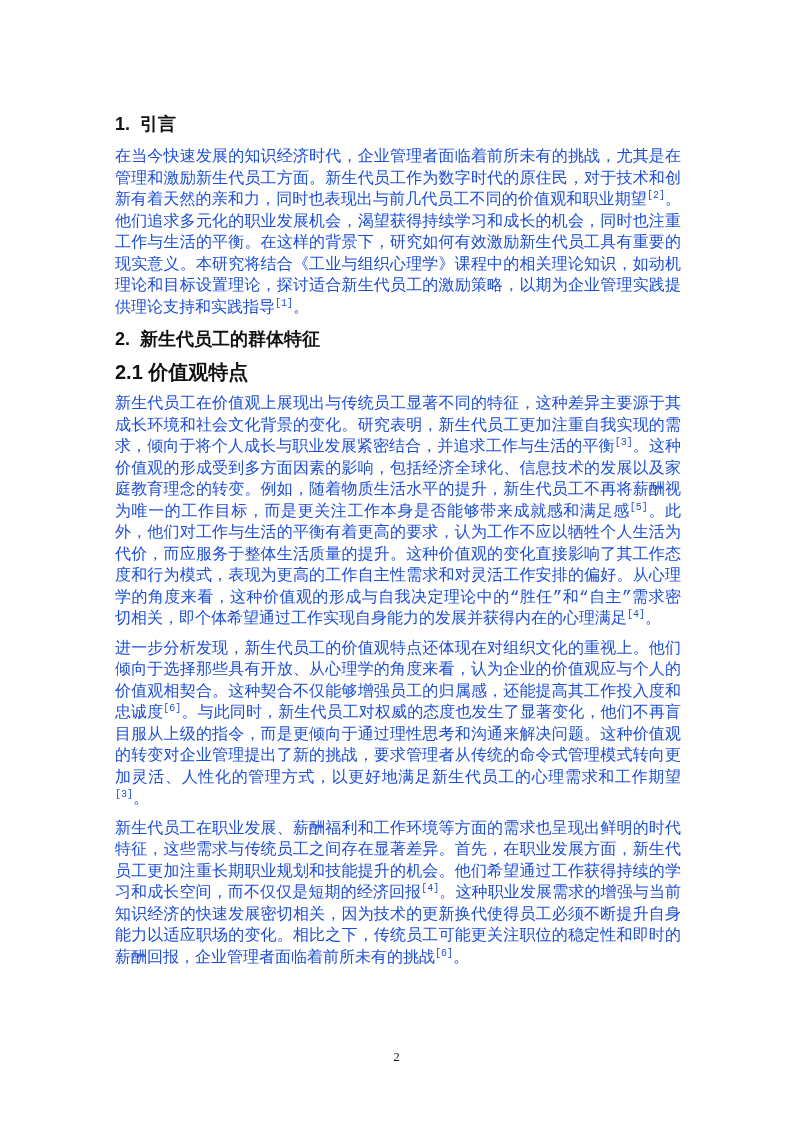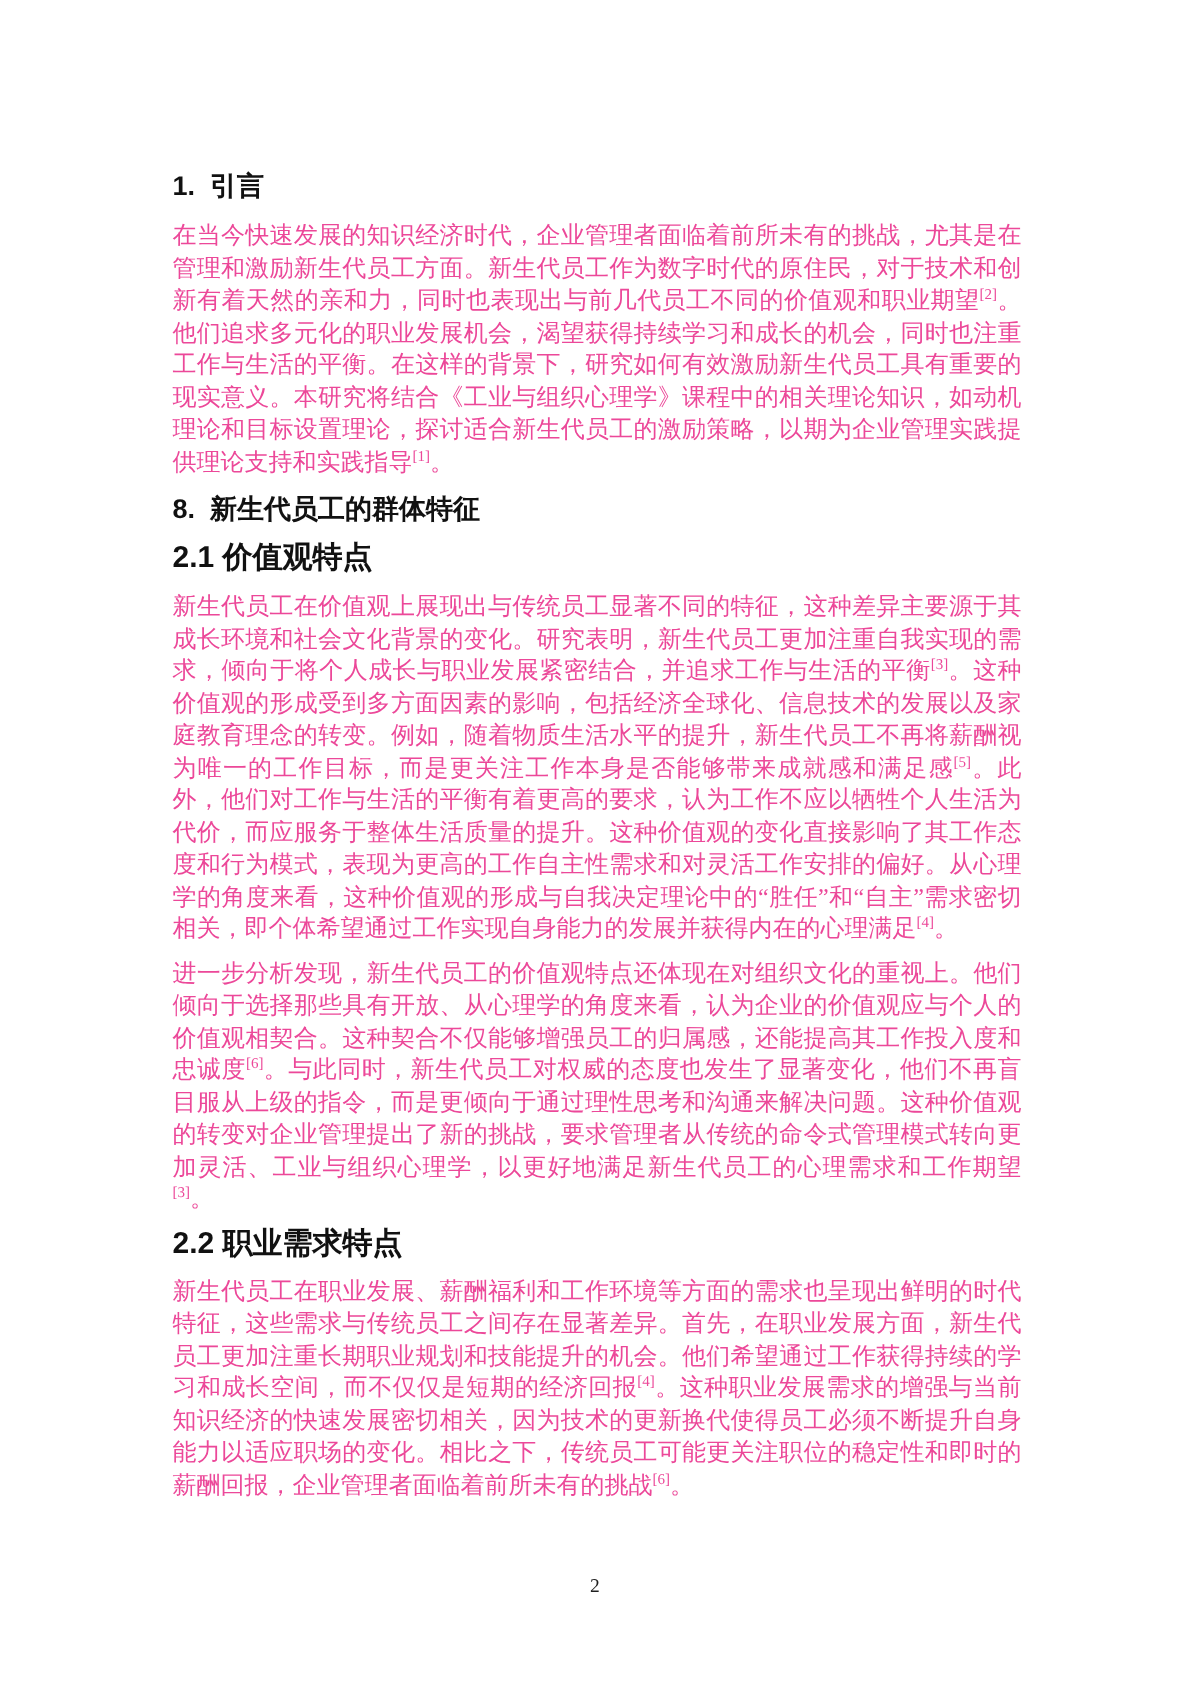"在当今快速发展的知识经济时代，企业管理者面临着前所未有的挑战，尤其是在管理和激励" .para { color: #ec4899 -> #1d4ed8; font-family: Liberation Serif, serif -> Liberation Mono, monospace }
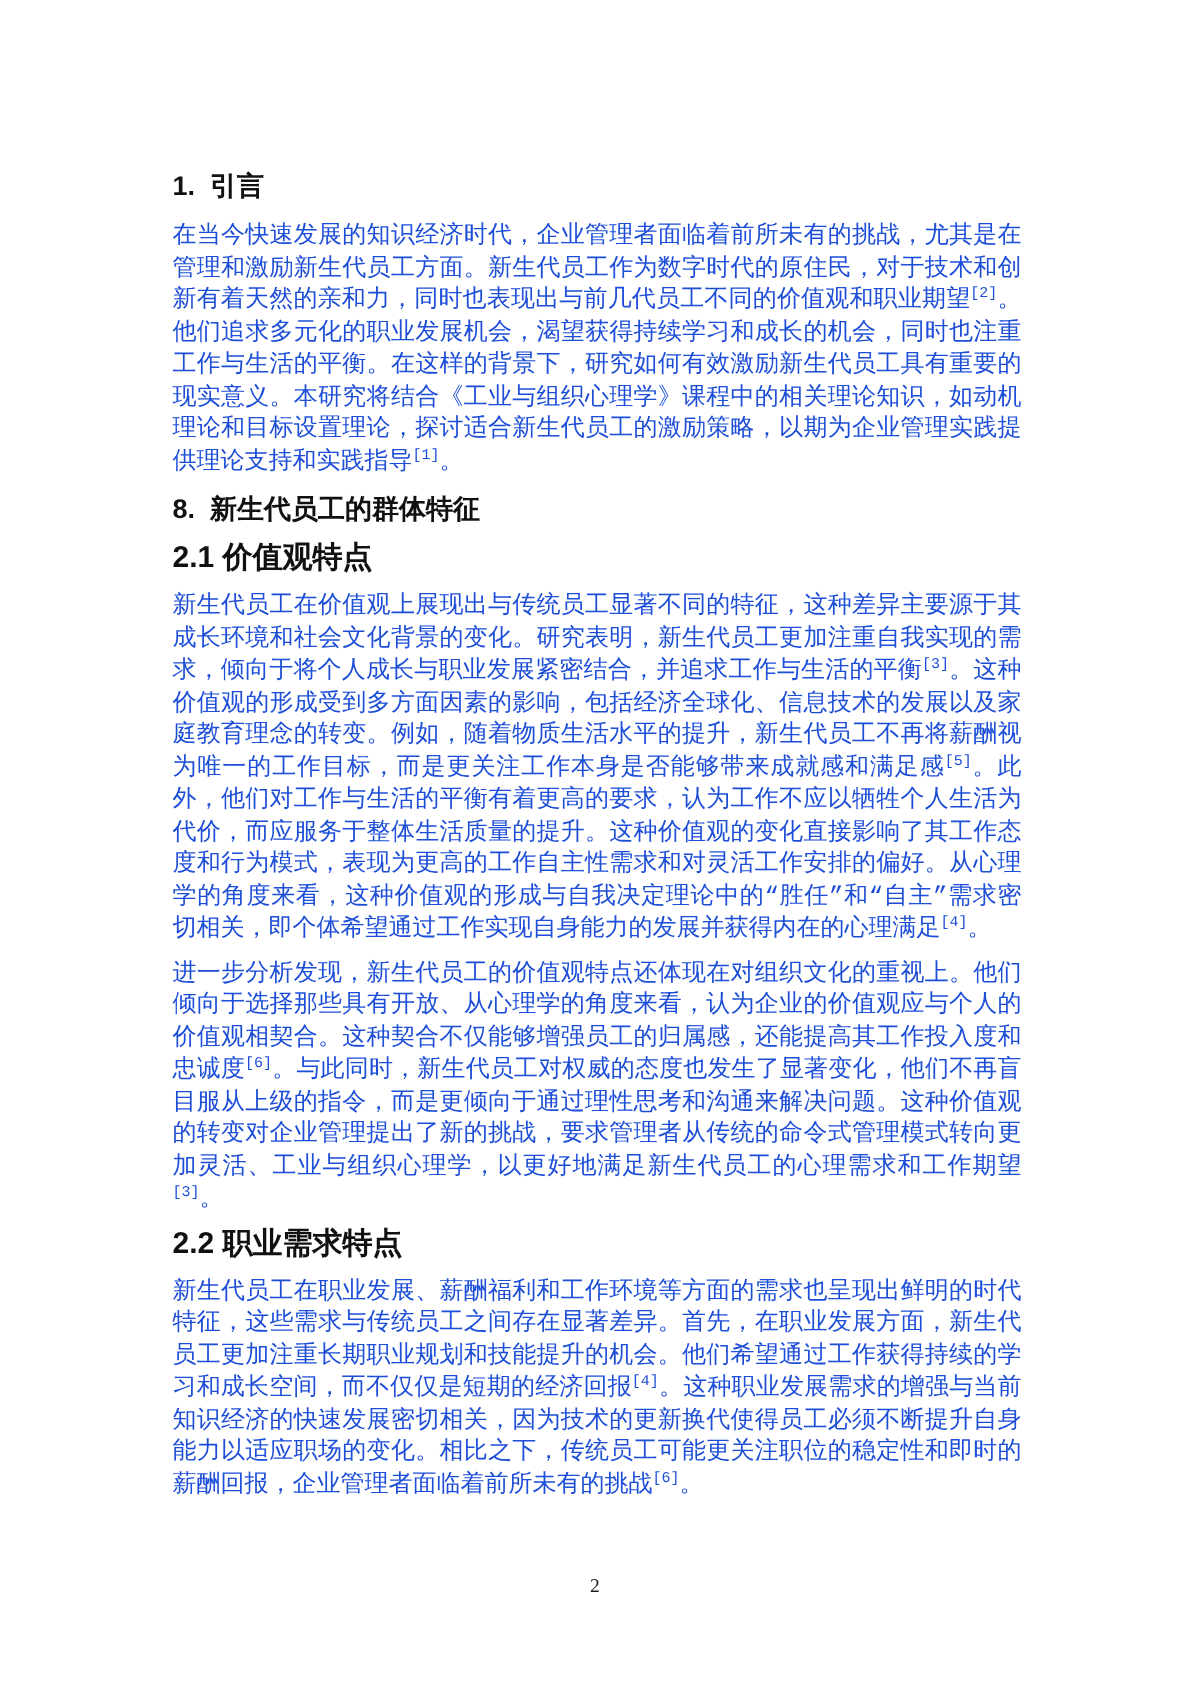"8. 新生代员工的群体特征" h2.heading1 { text: 8 -> 2 }
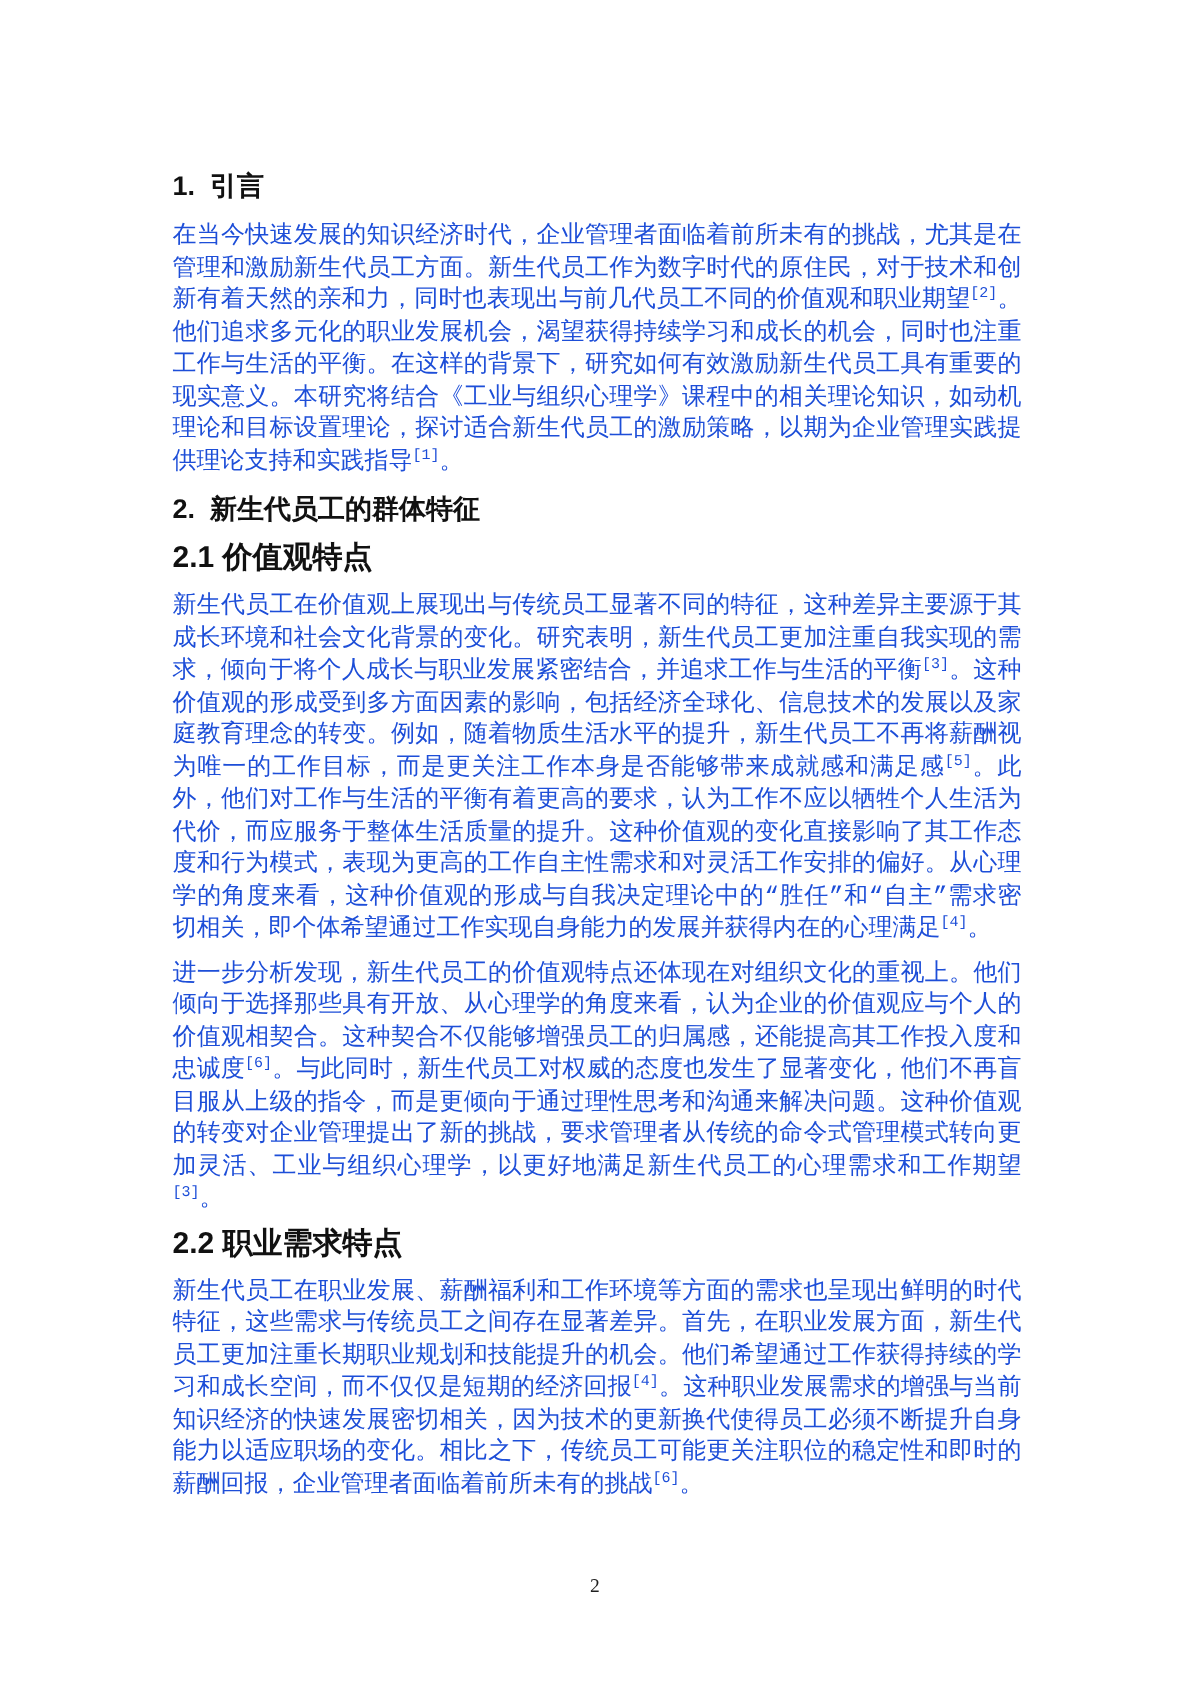"。与此同时，新生代员工对权威的态度也发生了显著变化，他们不再盲目服从上级的指令，" span { text: 工业与组织心理学 -> 人性化的管理方式 }
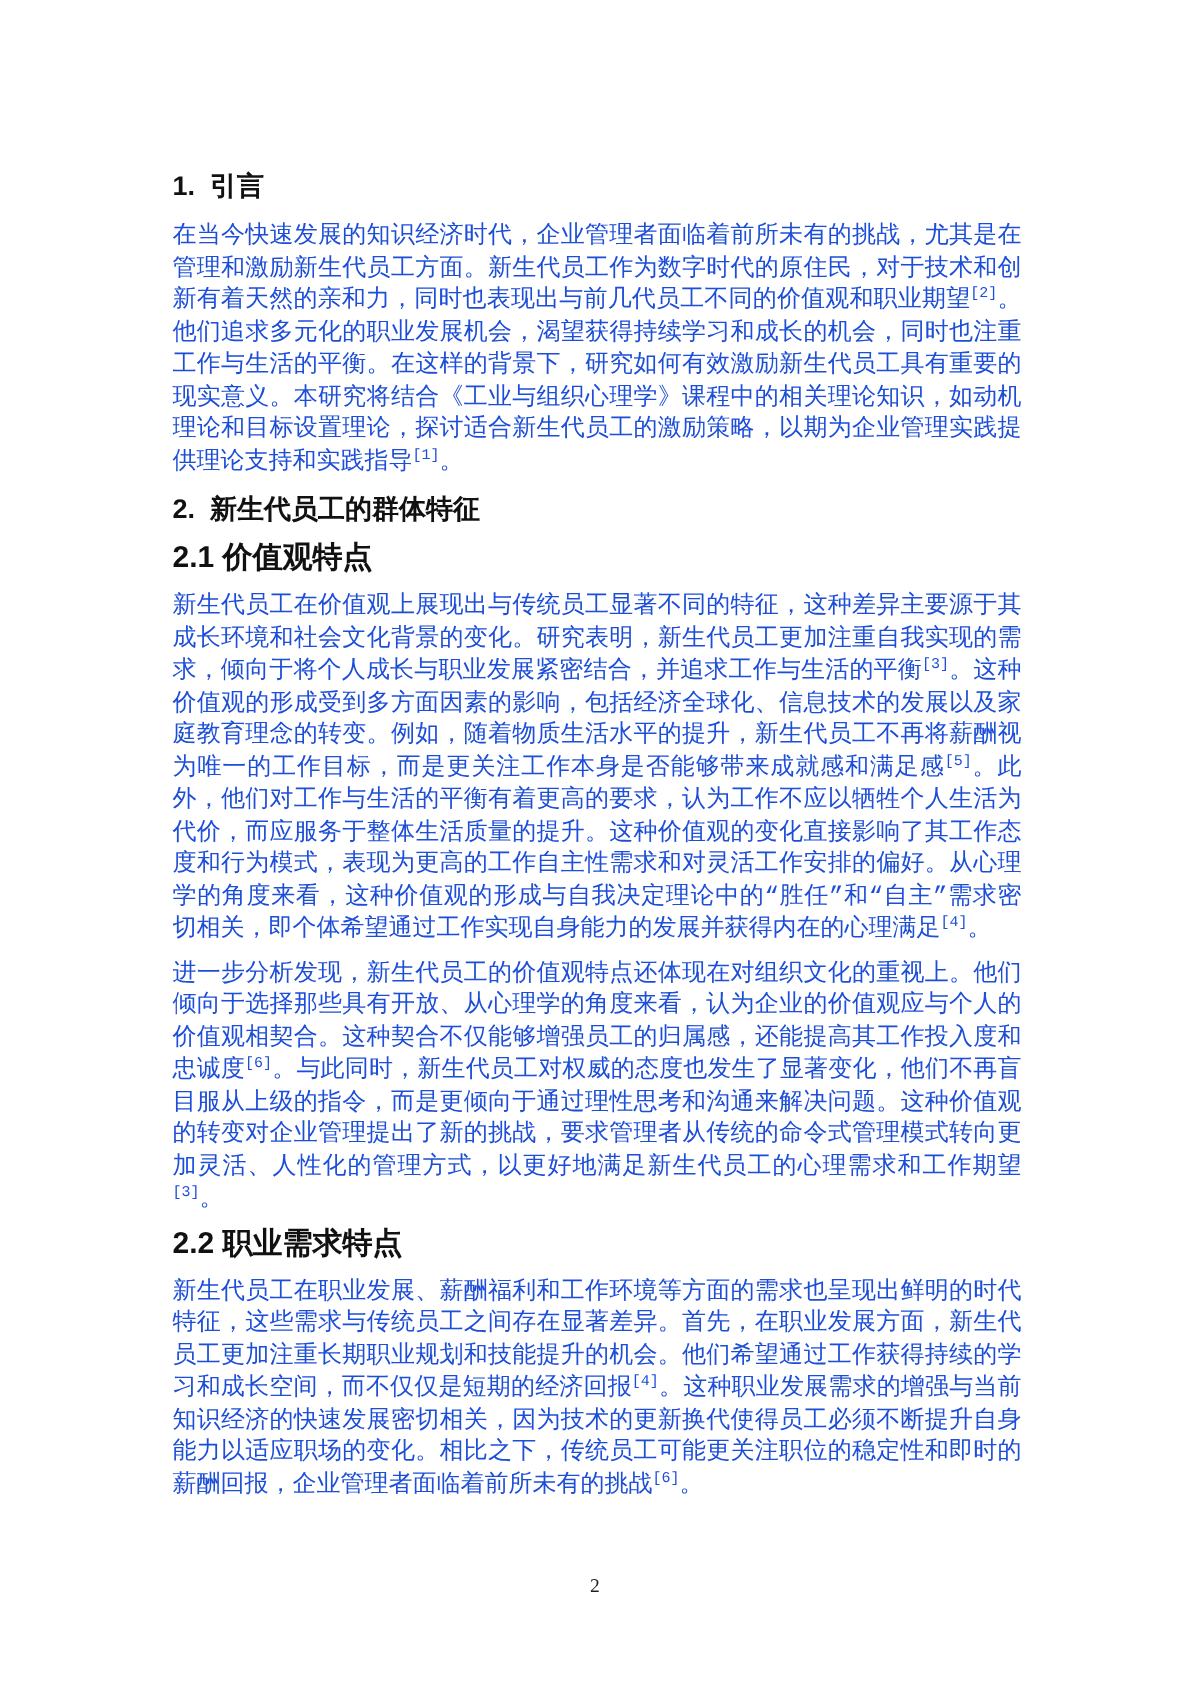"2.2 职业需求特点" h3.heading2 { html: <h3>2.2 职业需求特点</h3> -> none }
